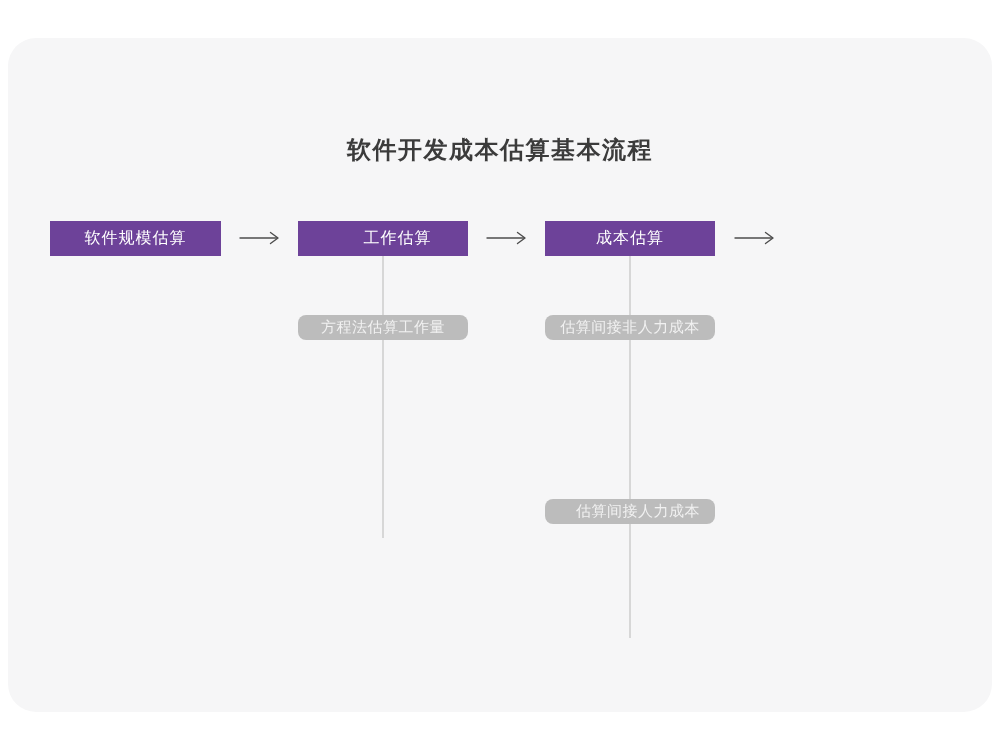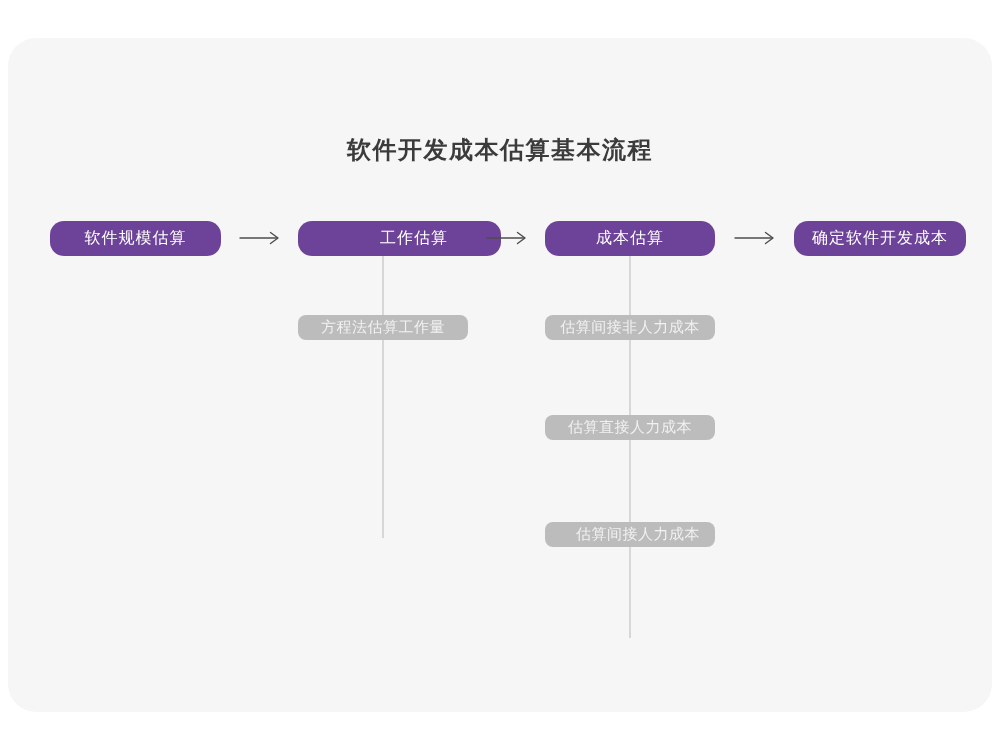"软件规模估算" .pbox { border-radius: 14px -> 0 }
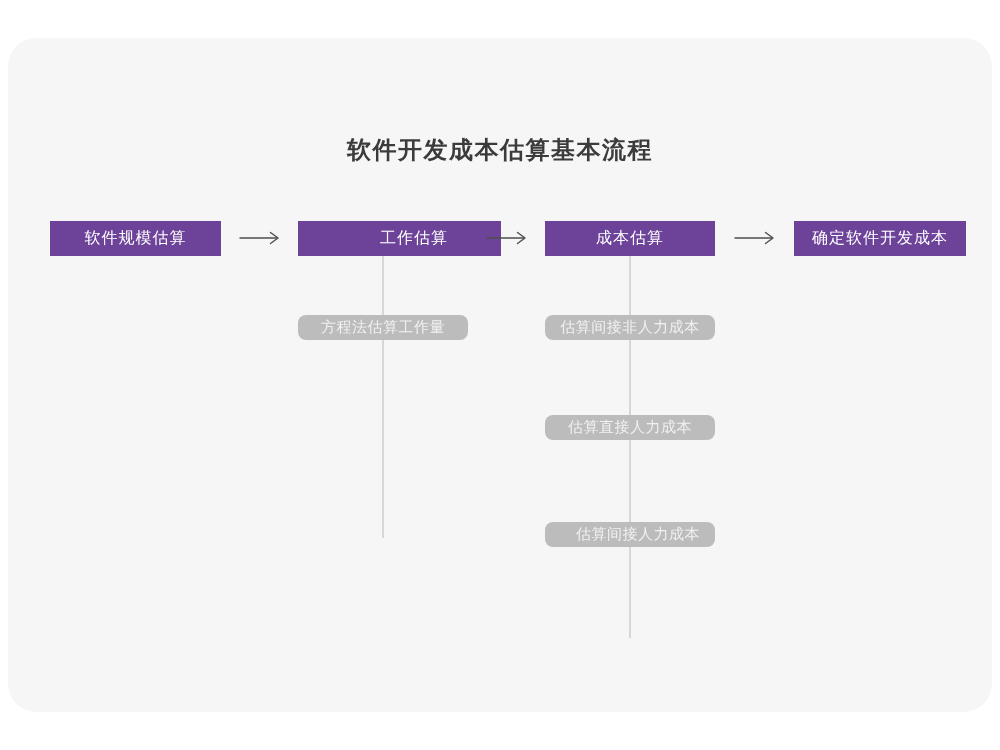"工作估算" div.pbox { width: 203px -> 170px }
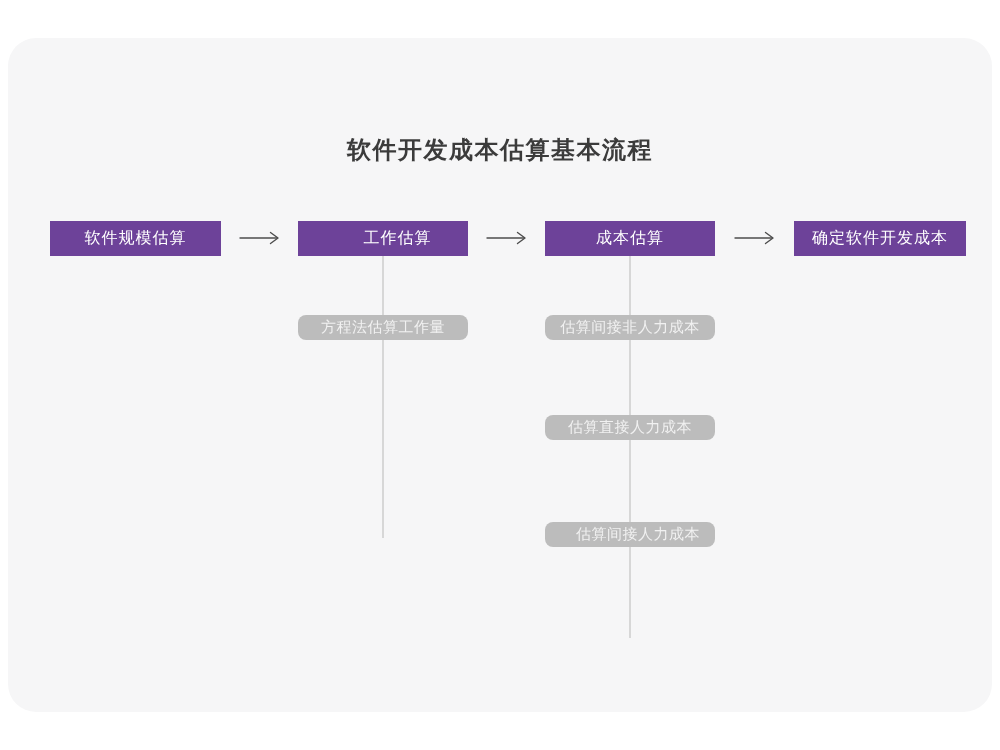"确定软件开发成本" div.pbox { html: <div> <span>确定软件开发成本</span> </div> -> none }
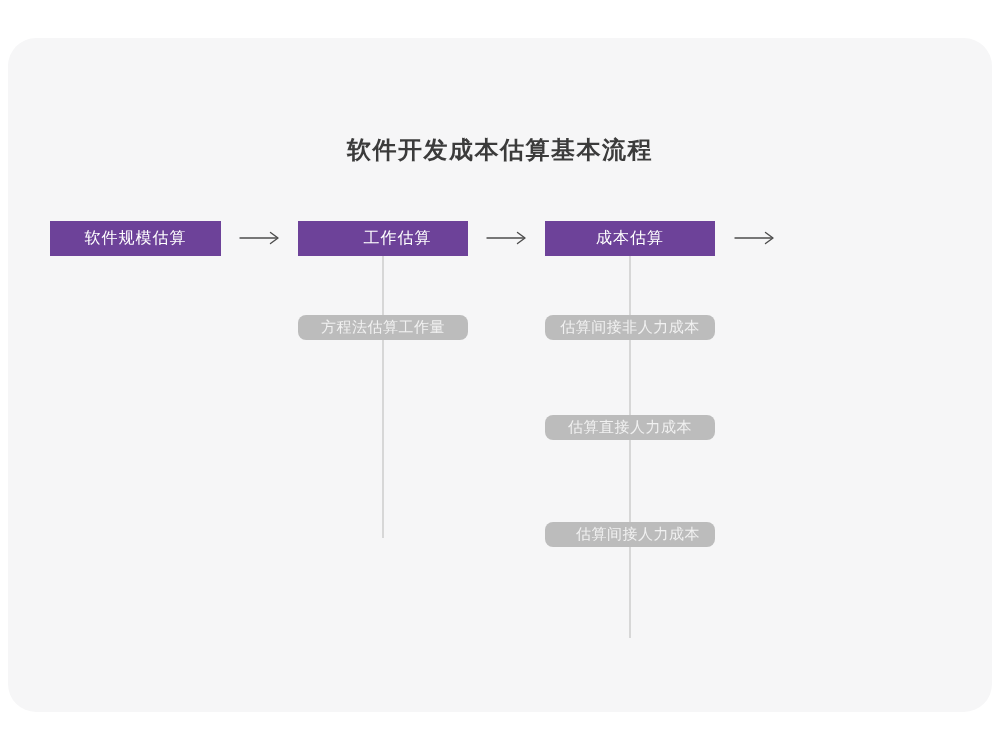"估算直接人力成本" div.gbox { html: <div> <span>估算直接人力成本</span> </div> -> none }
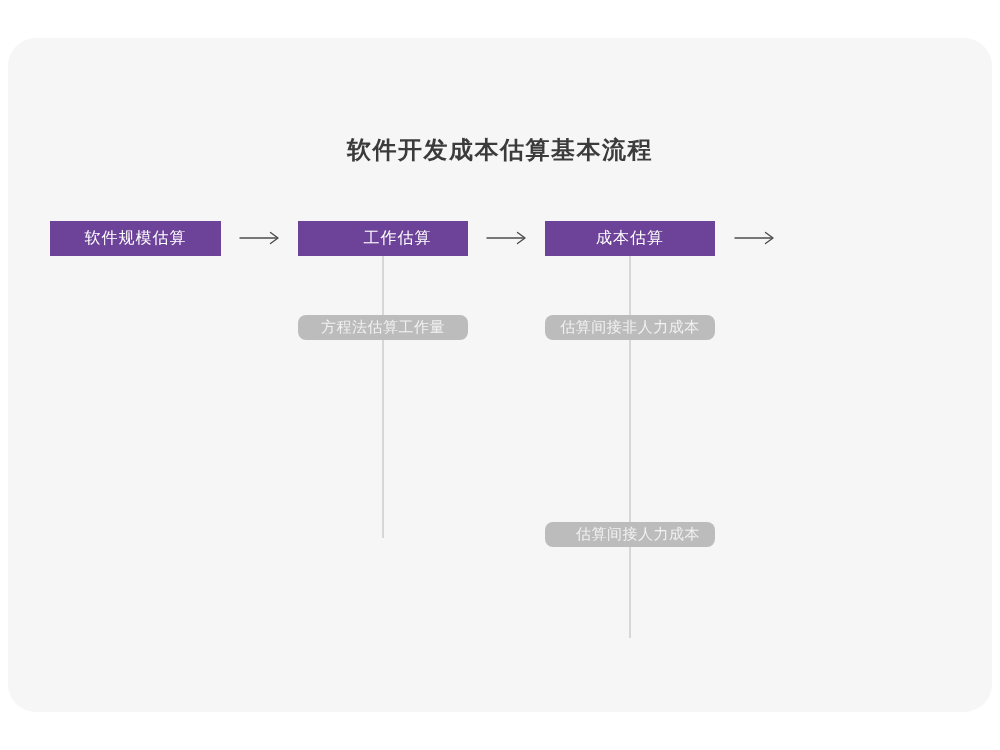"估算间接人力成本" div.gbox { top: 484px -> 461px }
